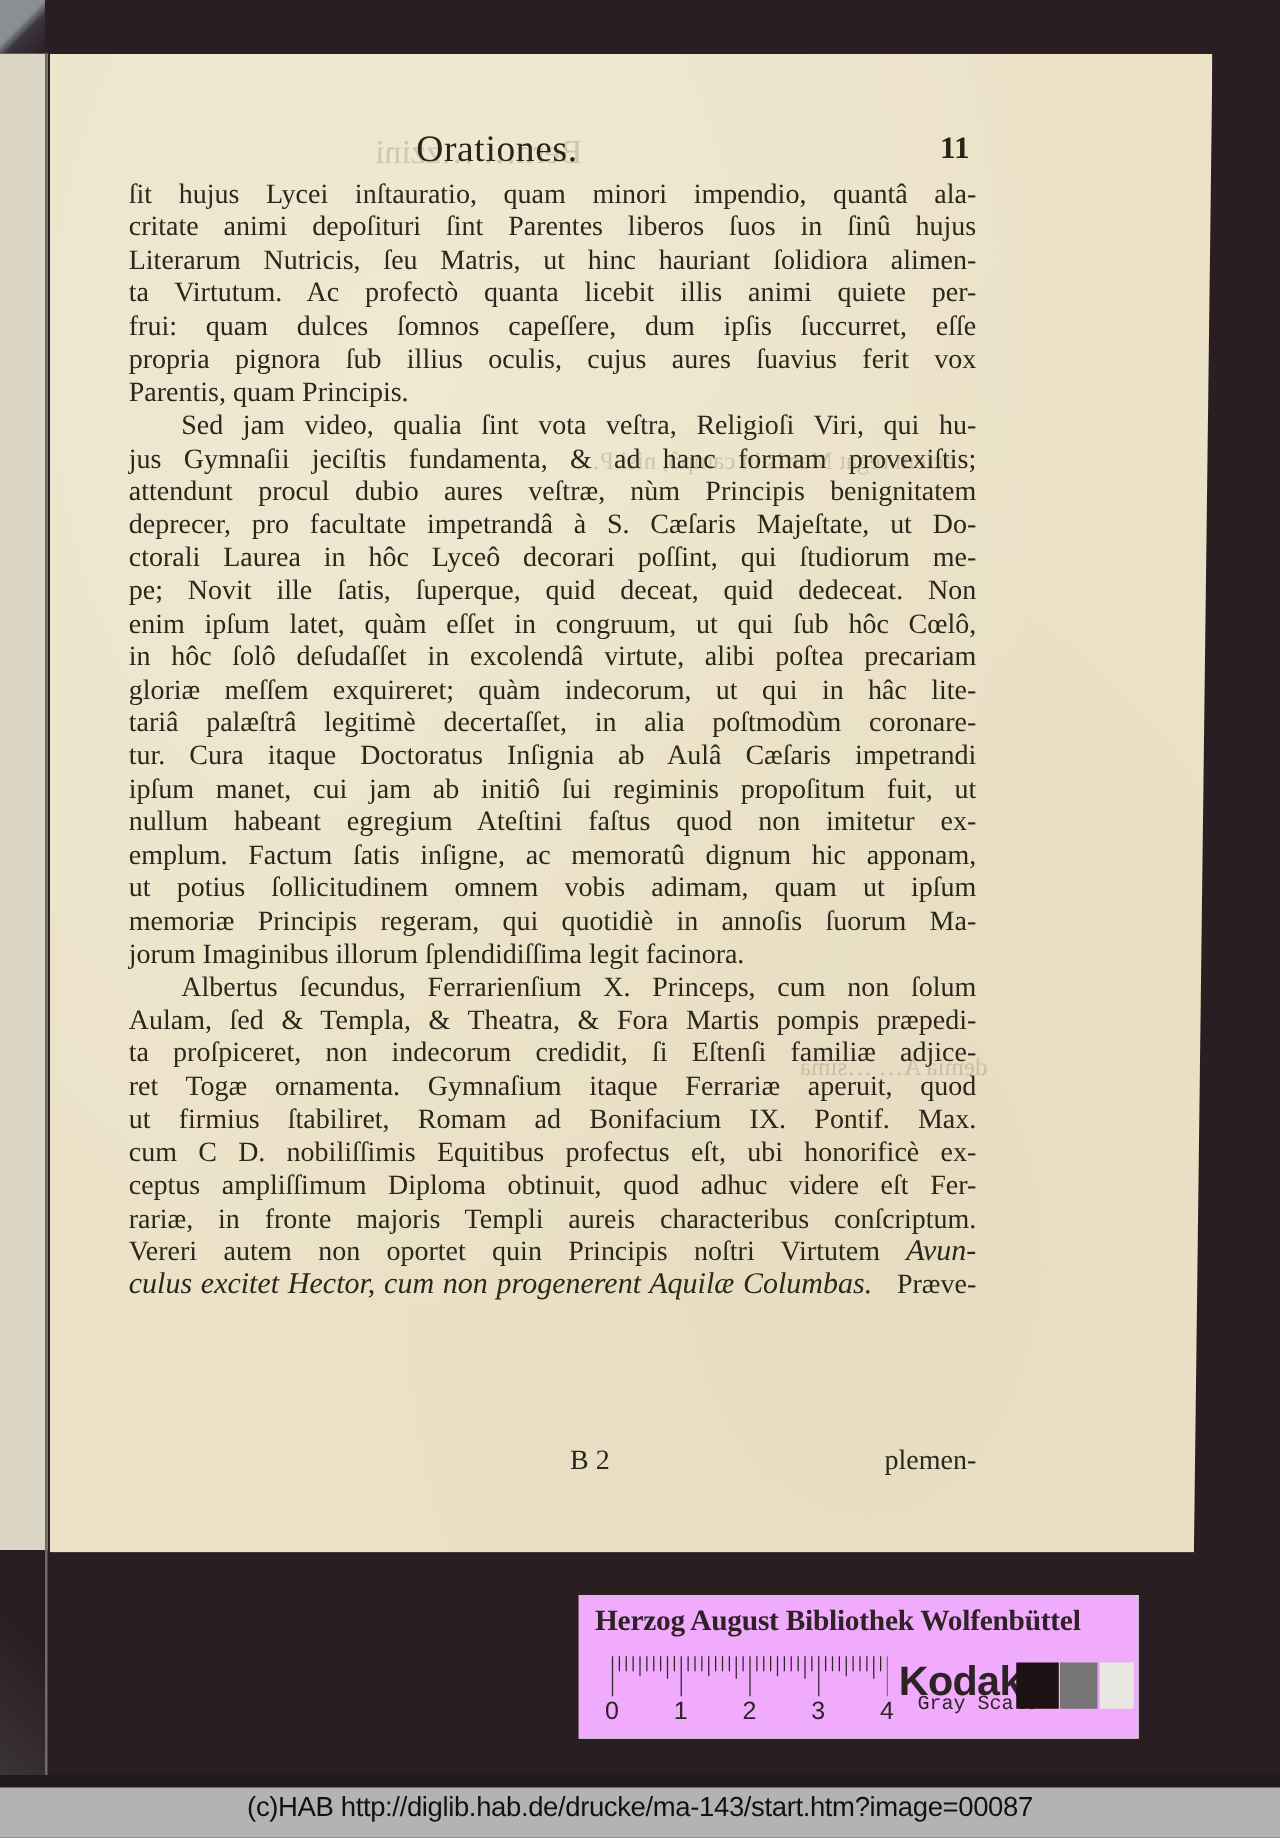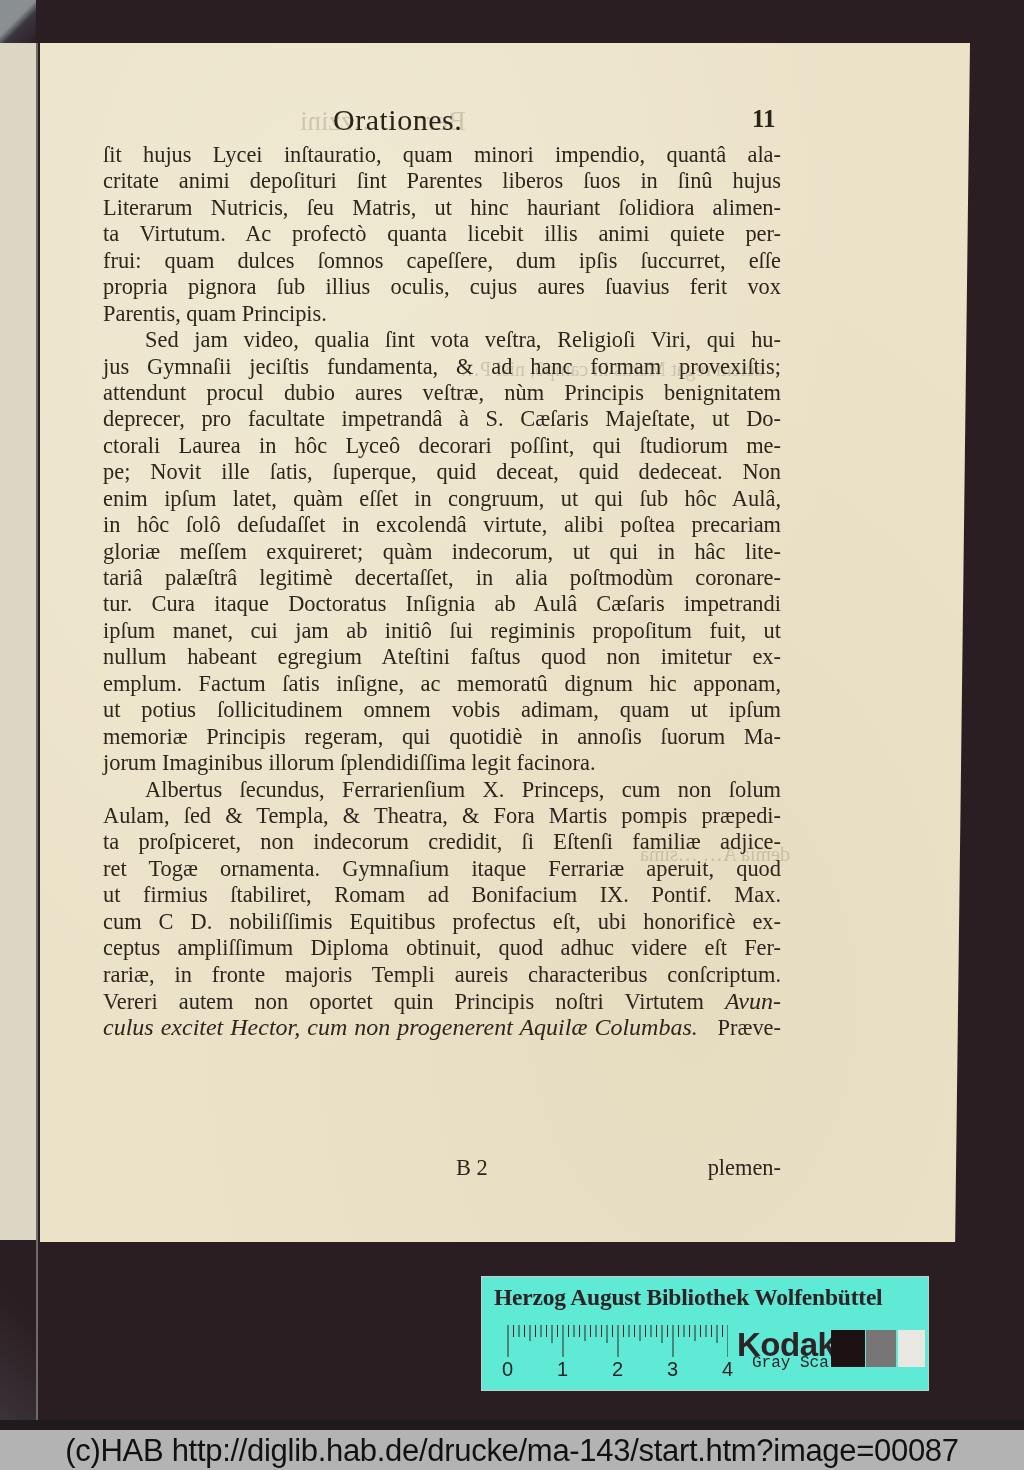"enim ipſum latet, quàm eſſet" span.line { text: Aulâ -> Cœlô }
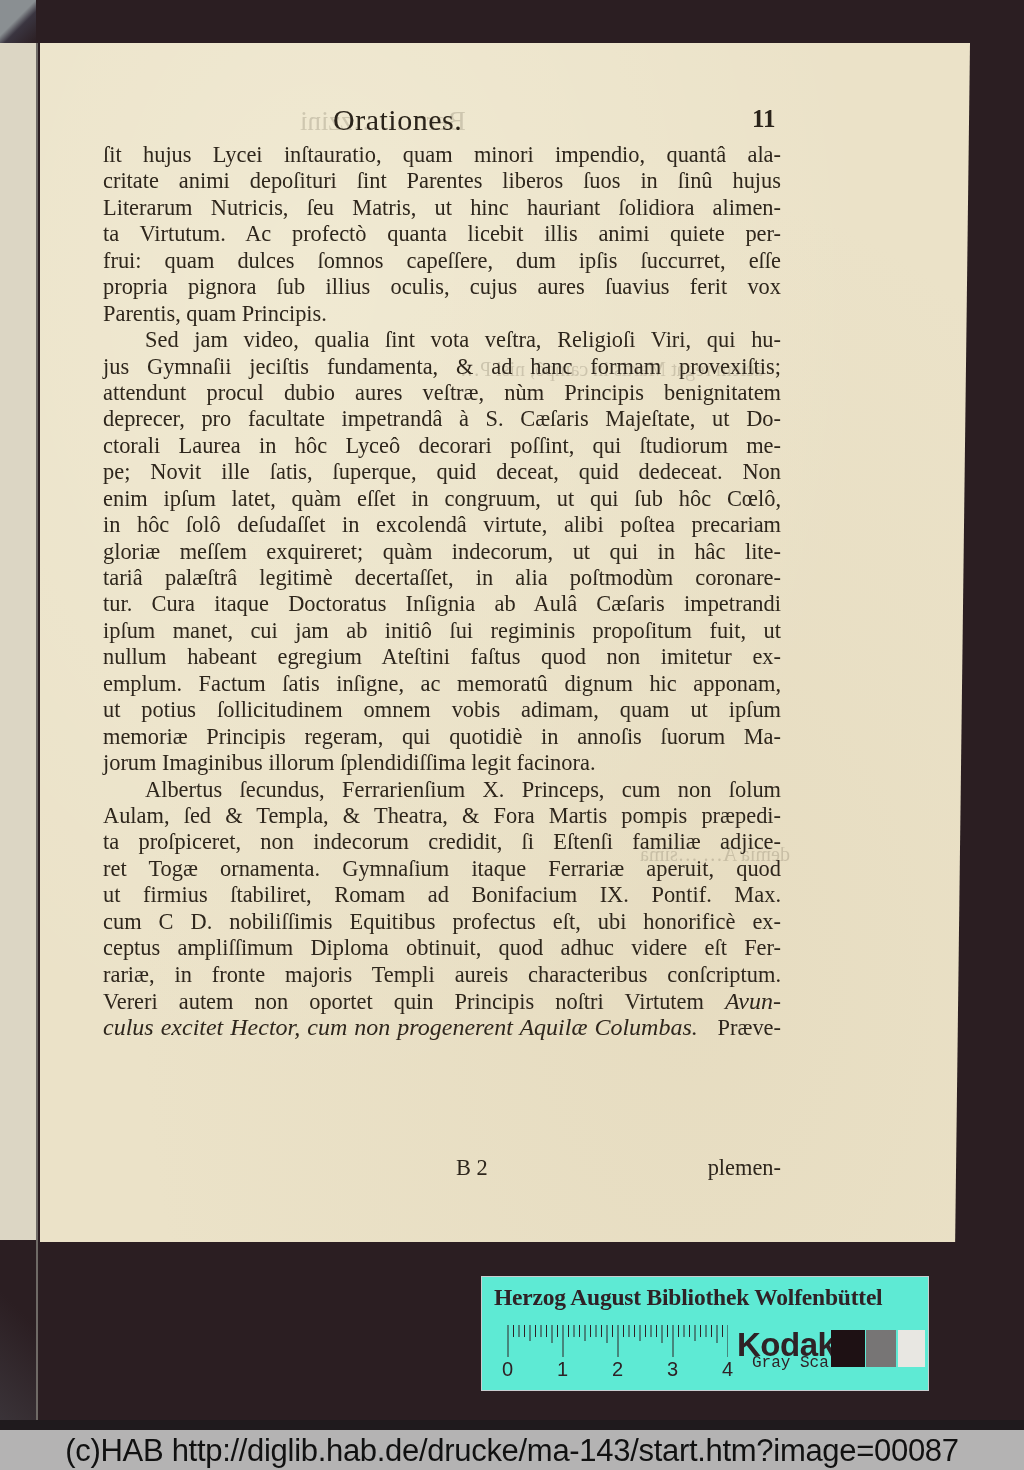"Herzog August Bibliothek Wolfenbüttel" .hab-label { background: #5eead4 -> #f0abfc; left: 481px -> 463px }
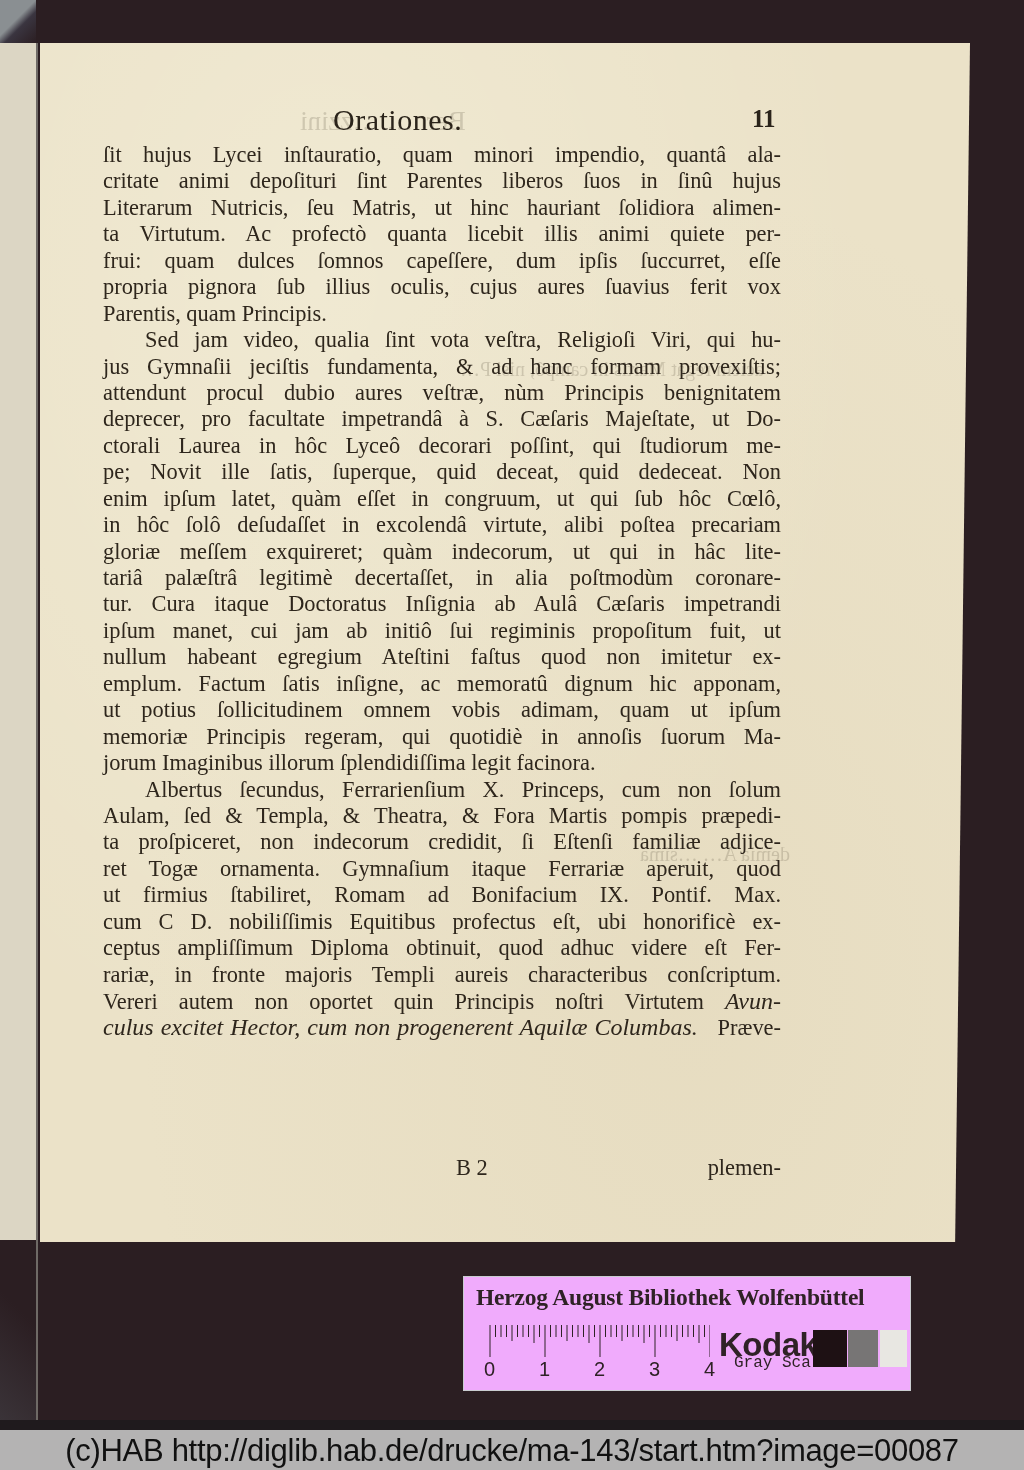"(c)HAB" .caption-text { font-size: 31px -> 22px }
